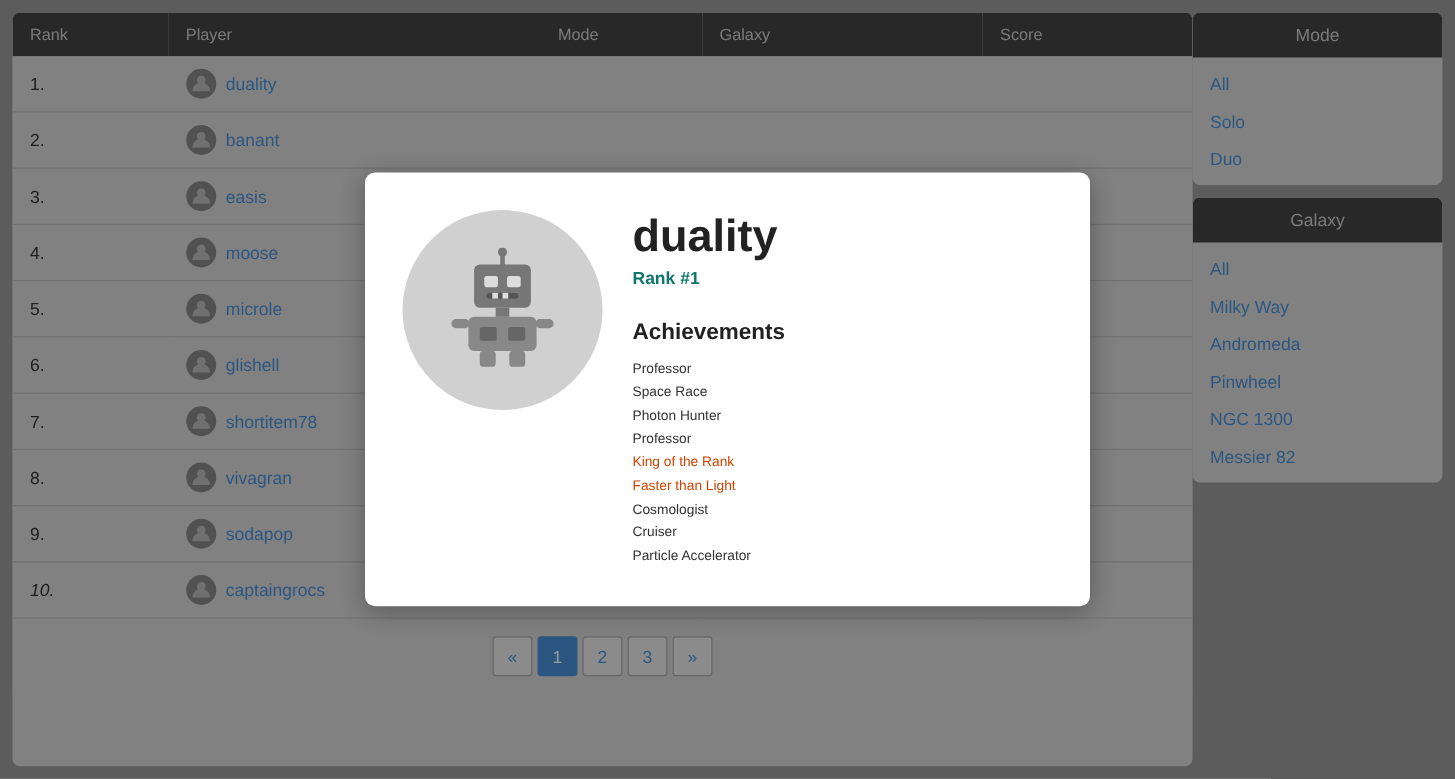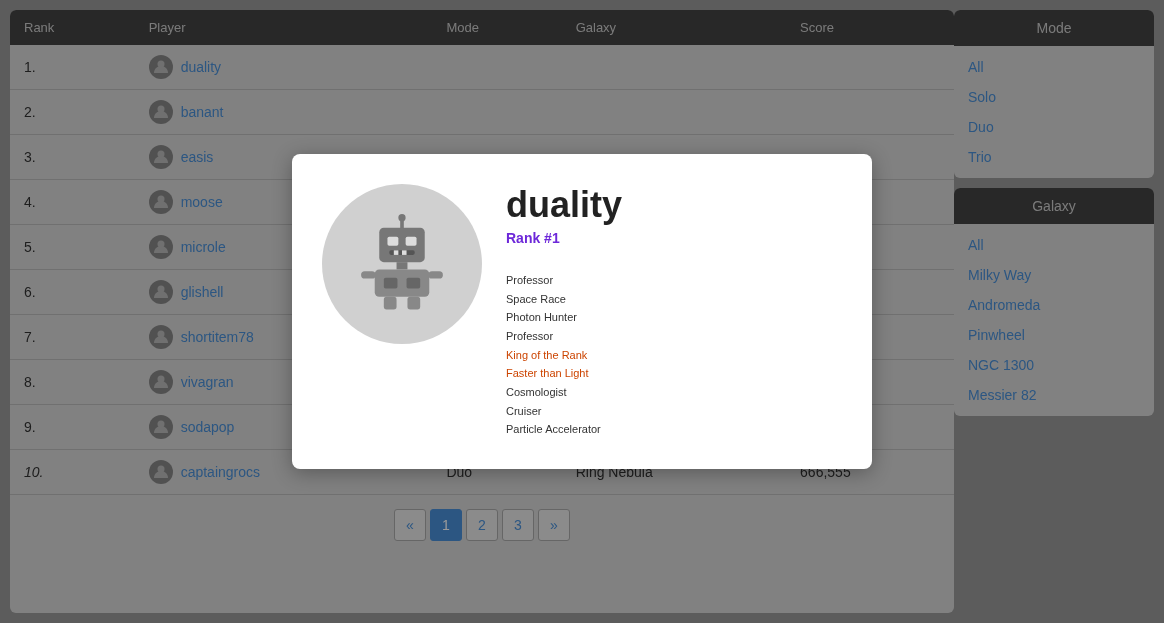"Trio" div.sidebar-item { html: <div>Trio</div> -> none }
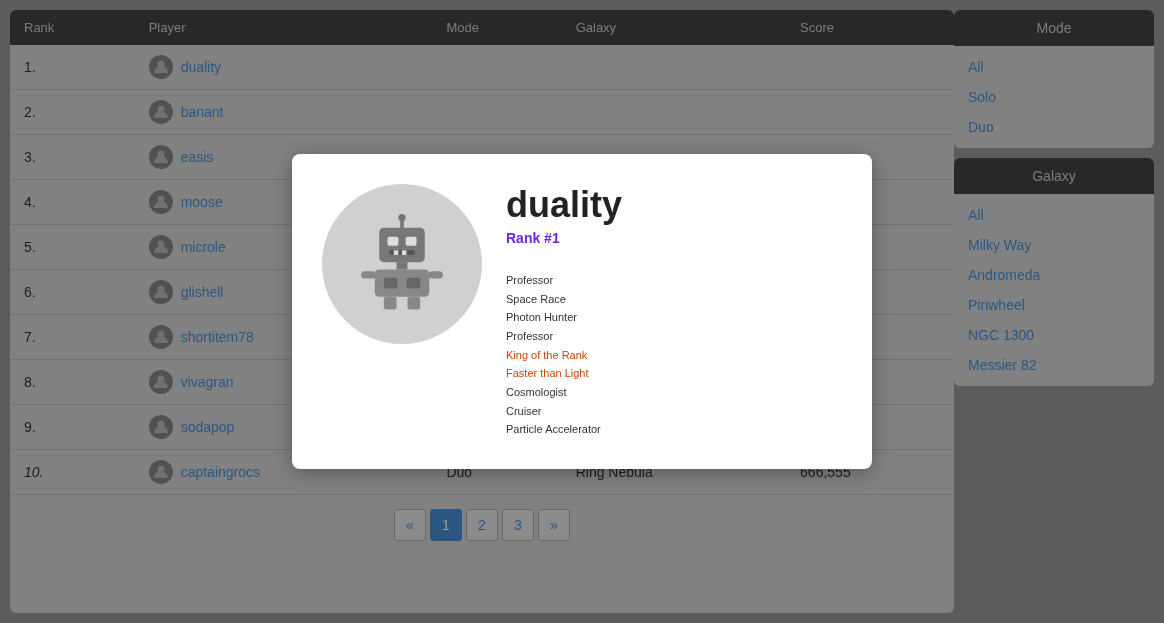"Rank #1" .modal-rank { color: #6d28d9 -> #0f766e }
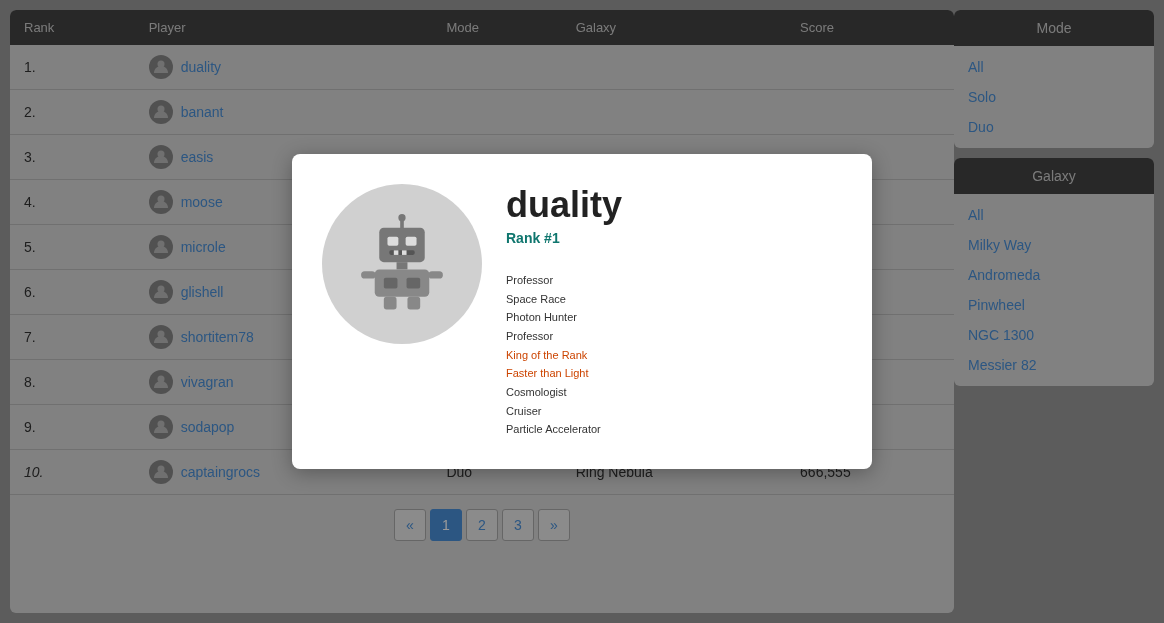"Achievements" div.modal-achievements-title { html: none -> <div>Achievements</div> }
